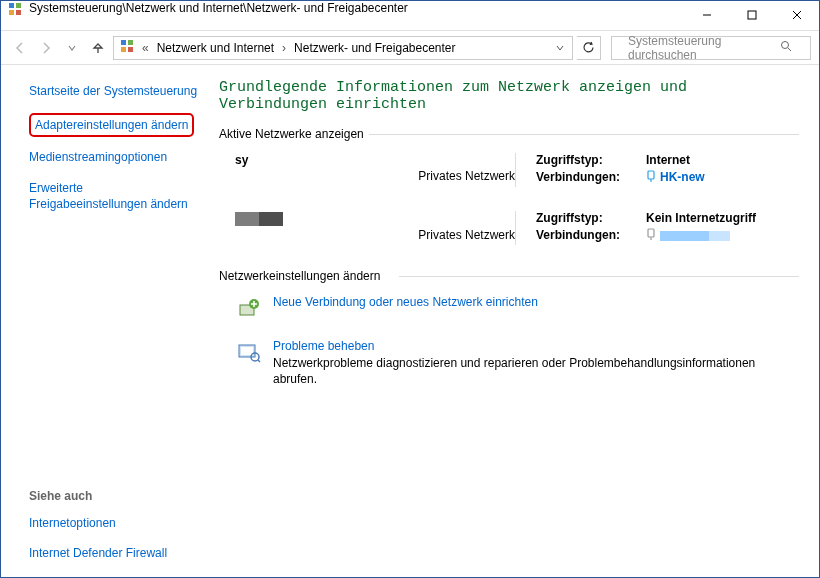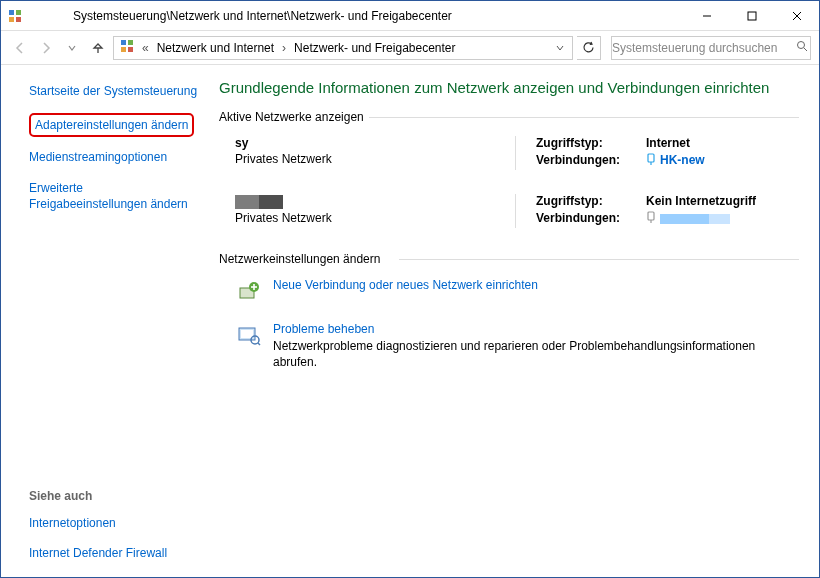"Systemsteuerung\Netzwerk und" .titlebar { align-items: center -> flex-start; gap: 44px -> none }
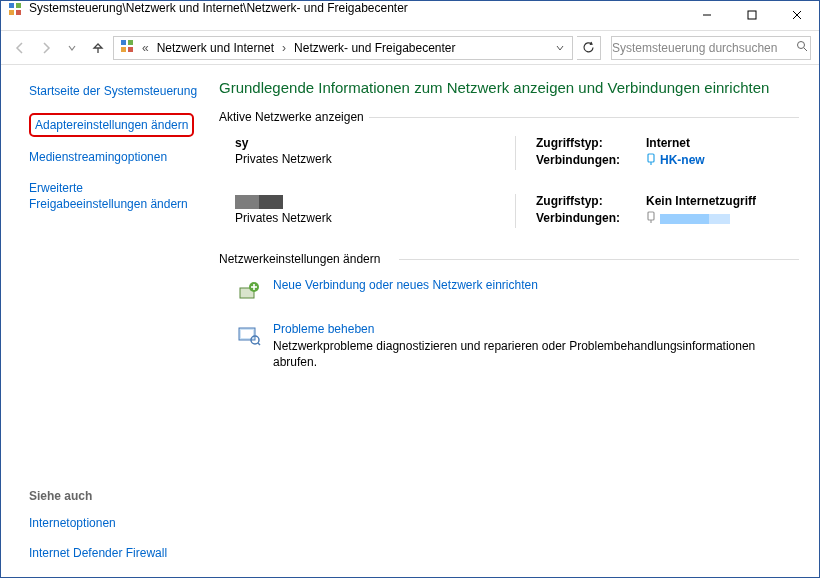"Systemsteuerung durchsuchen" .searchbox { padding: 0 0 -> 0 16px }
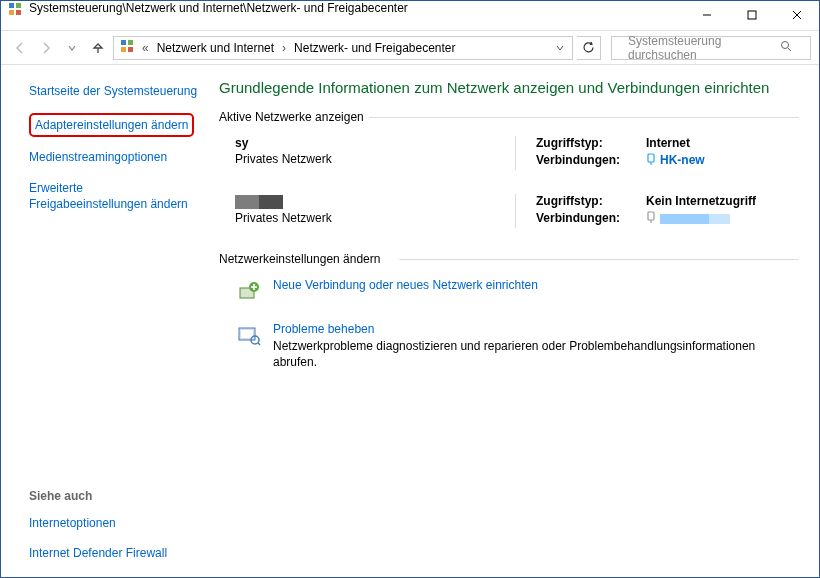"Grundlegende Informationen zum Netzwerk" h1.pagetitle { font-family: none -> Liberation Mono, monospace }
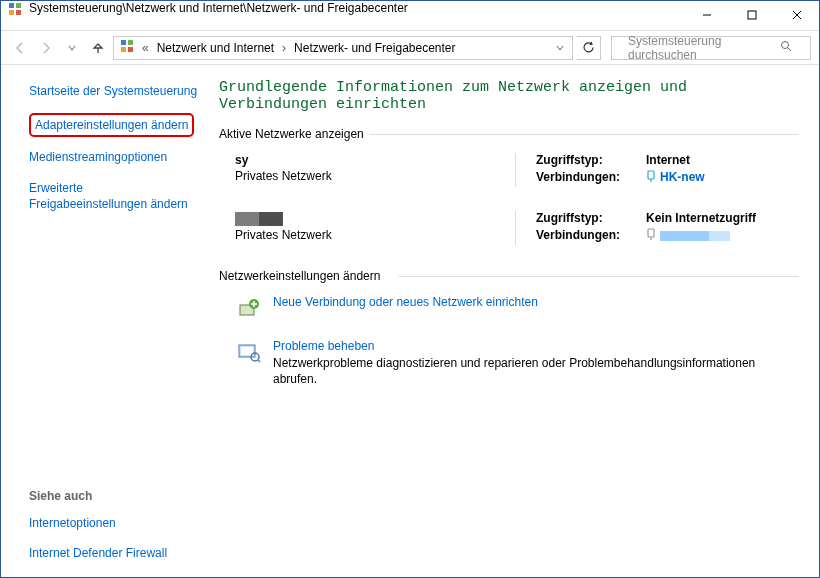"Privates Netzwerk" .netleft .type { text-align: none -> right }
